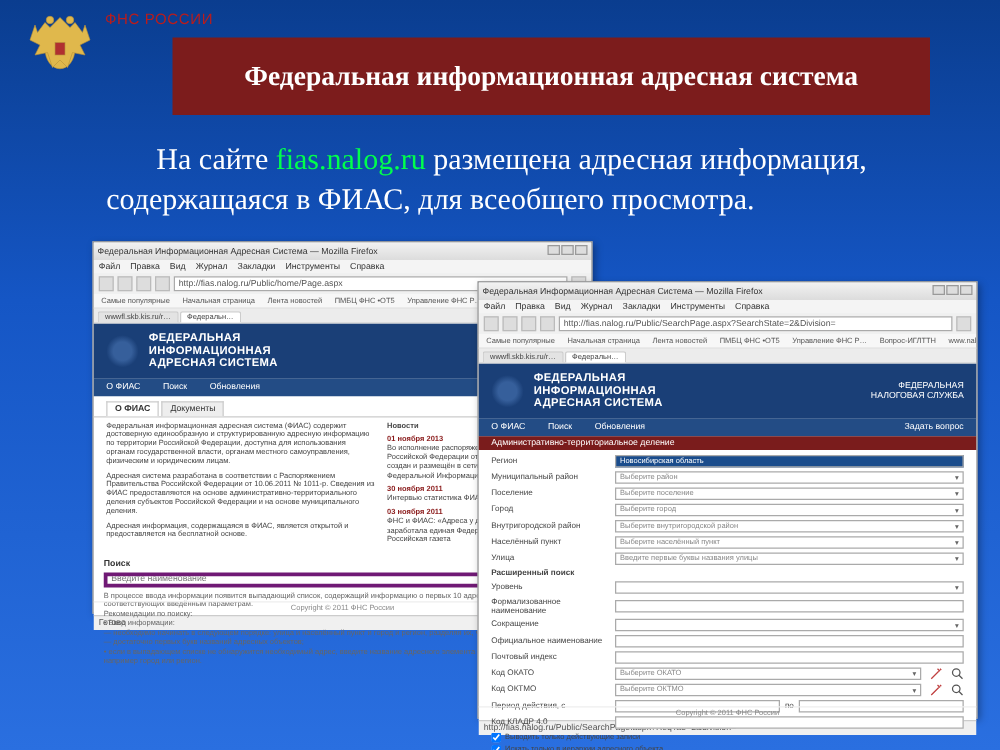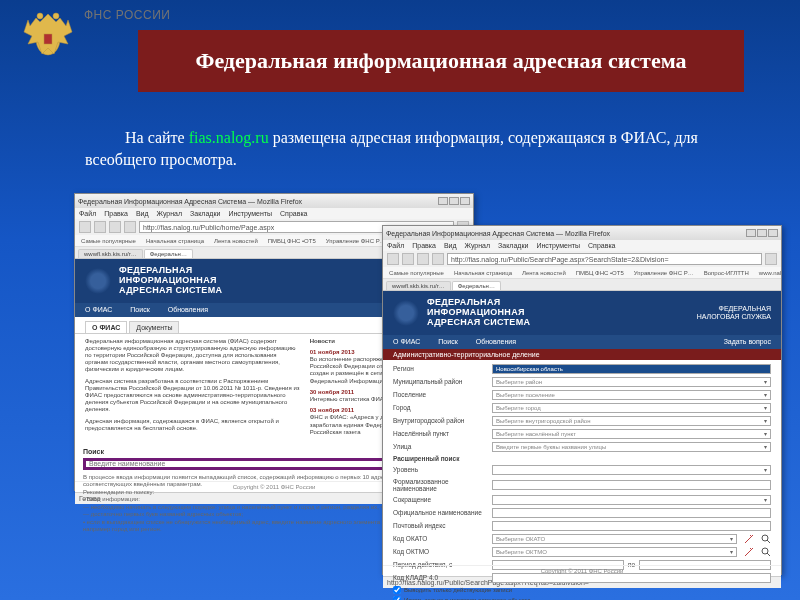"ФНС РОССИИ" .org-label { color: #737373 -> #b91c1c }
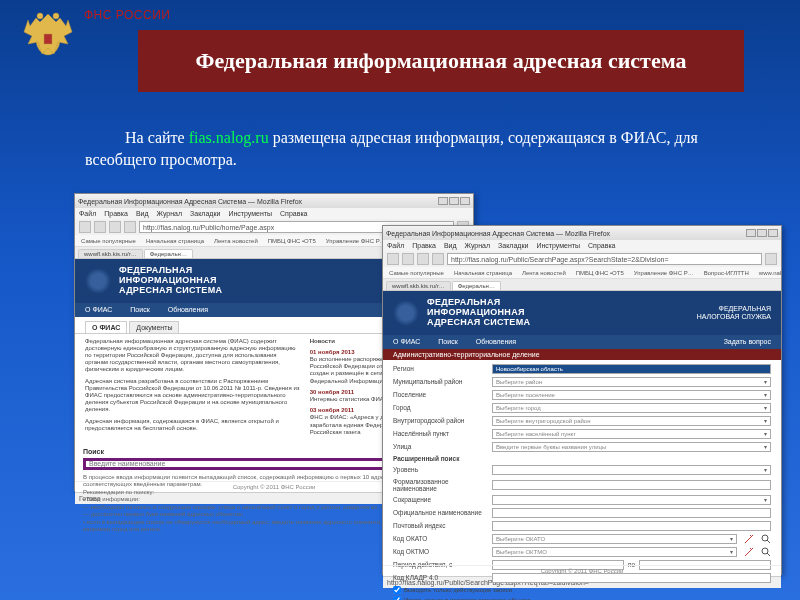"На сайте fias.nalog.ru размещена" .intro { font-size: 16px -> 24px; top: 127px -> 112px }
